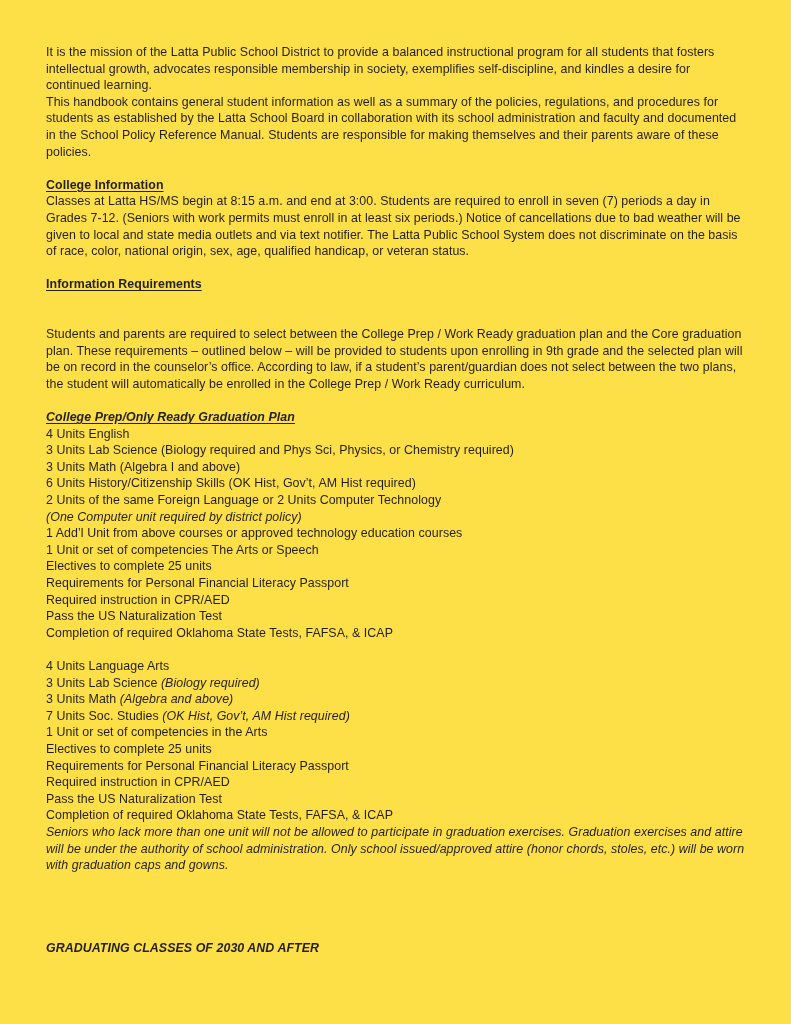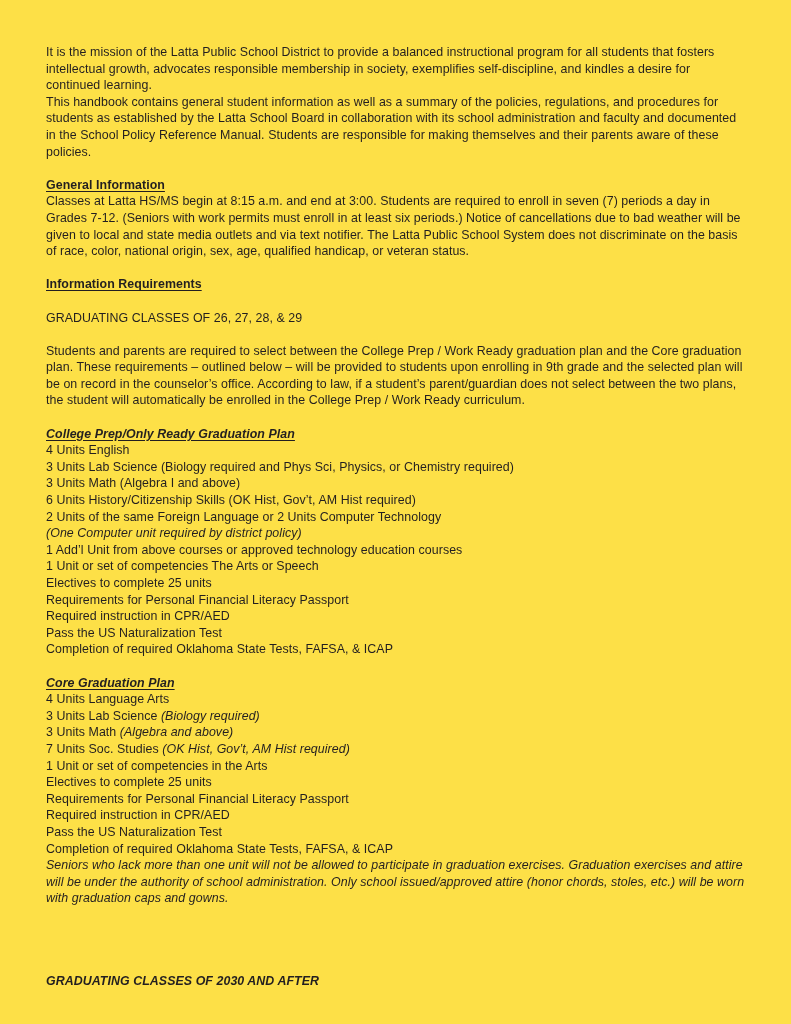"General Information" div.line { text: General -> College }
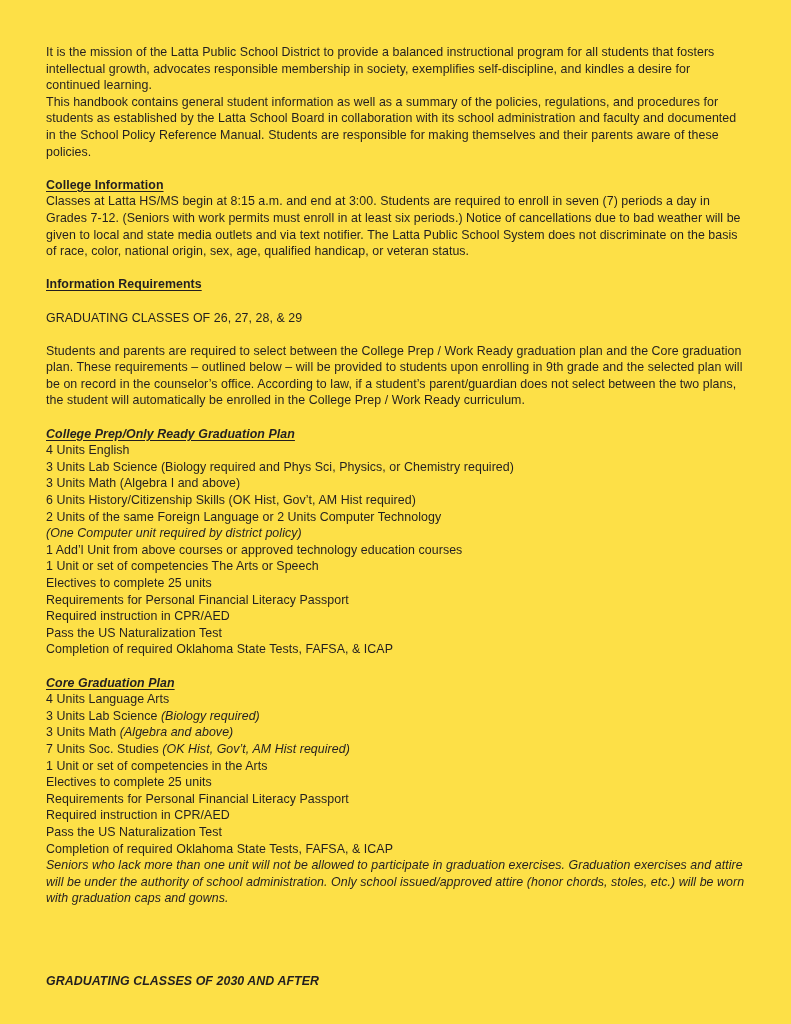"GRADUATING CLASSES OF 26, 27," div.line { html: <div>GRADUATING CLASSES OF 26, 27, 28, &amp; 29</div> -> none }
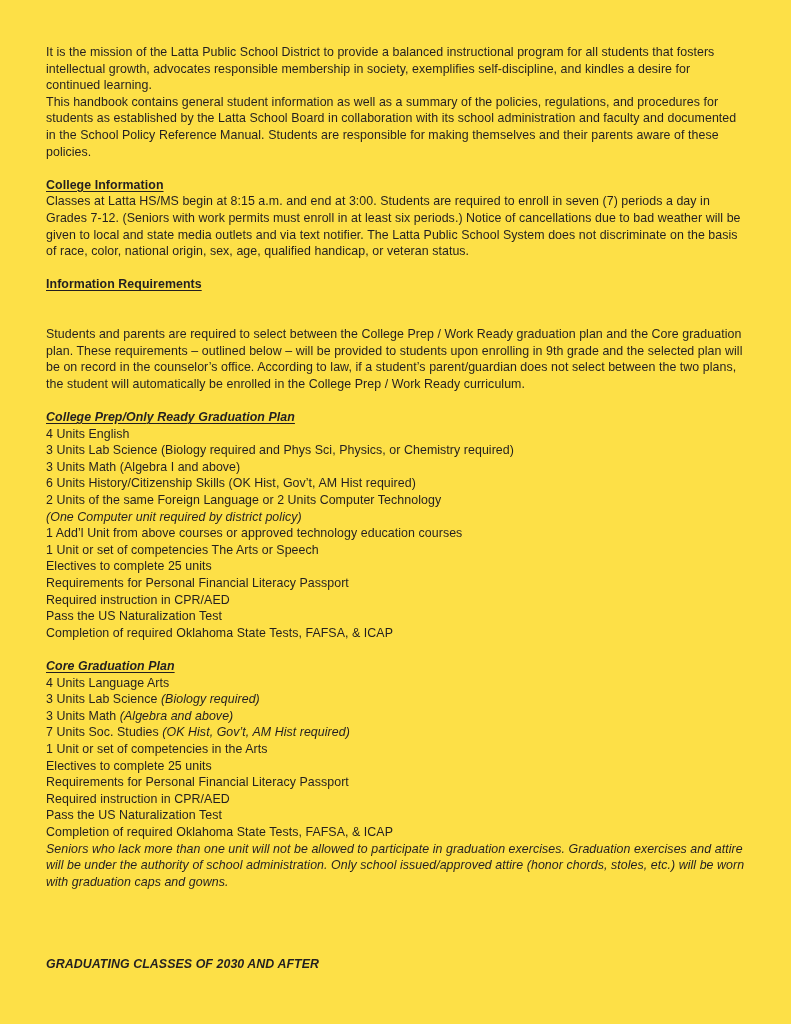"Core Graduation Plan" div.line { html: <div>Core Graduation Plan</div> -> none }
